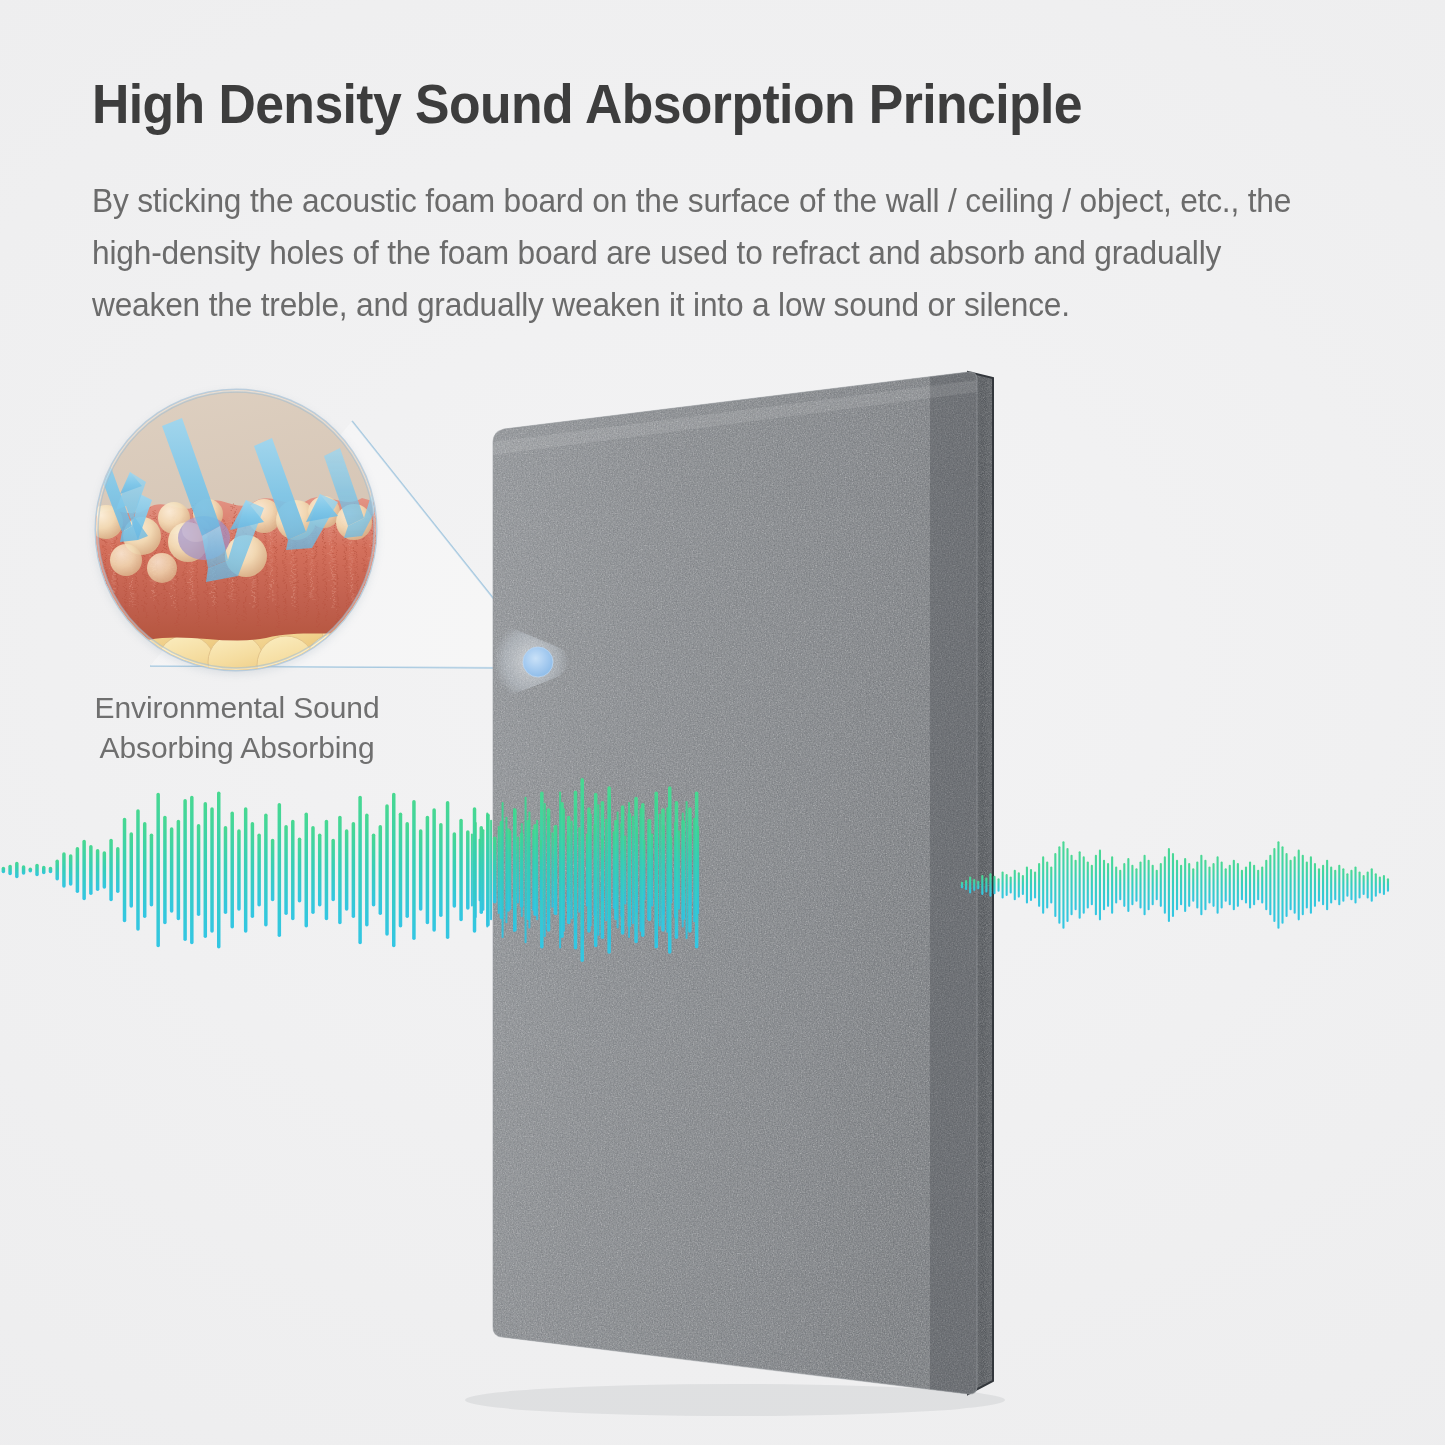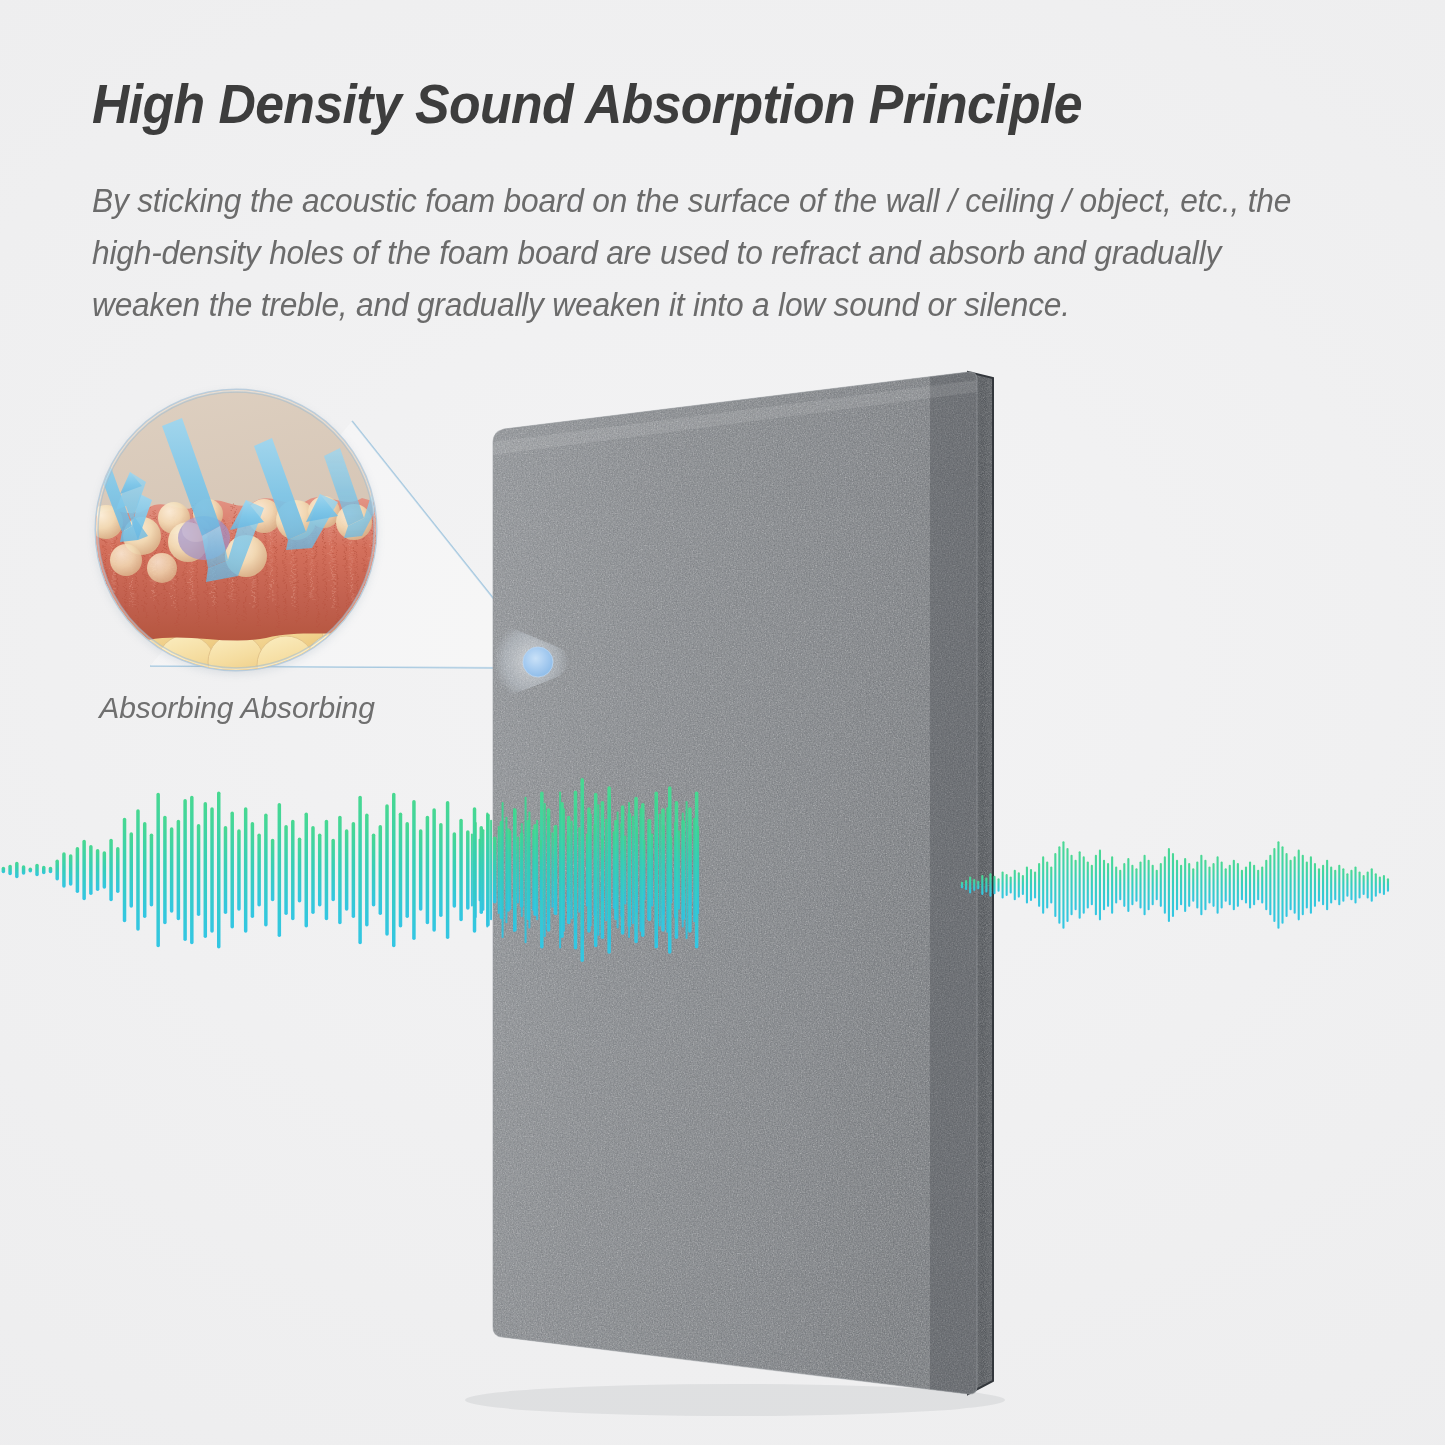"High Density Sound Absorption Principle" #canvas { font-style: italic -> none }
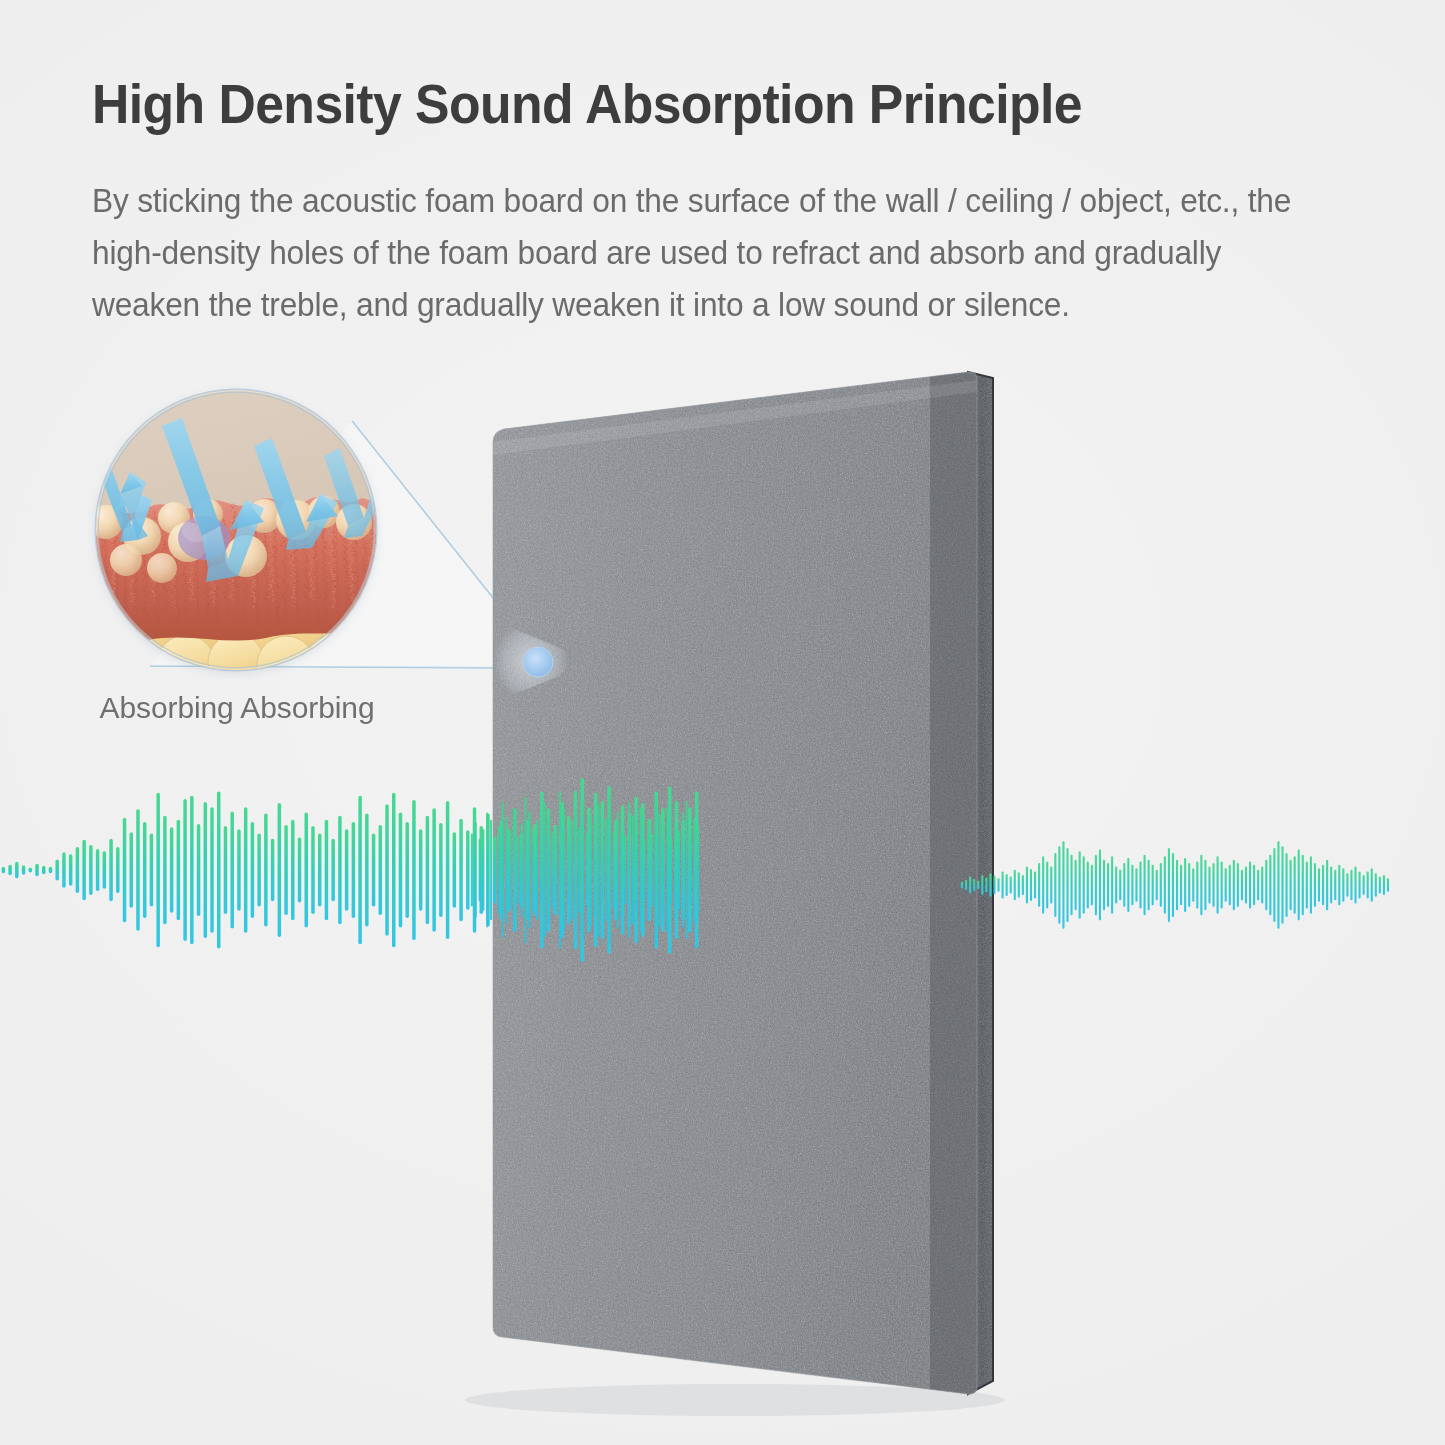"Environmental Sound" div { html: none -> <div>Environmental Sound</div> }
